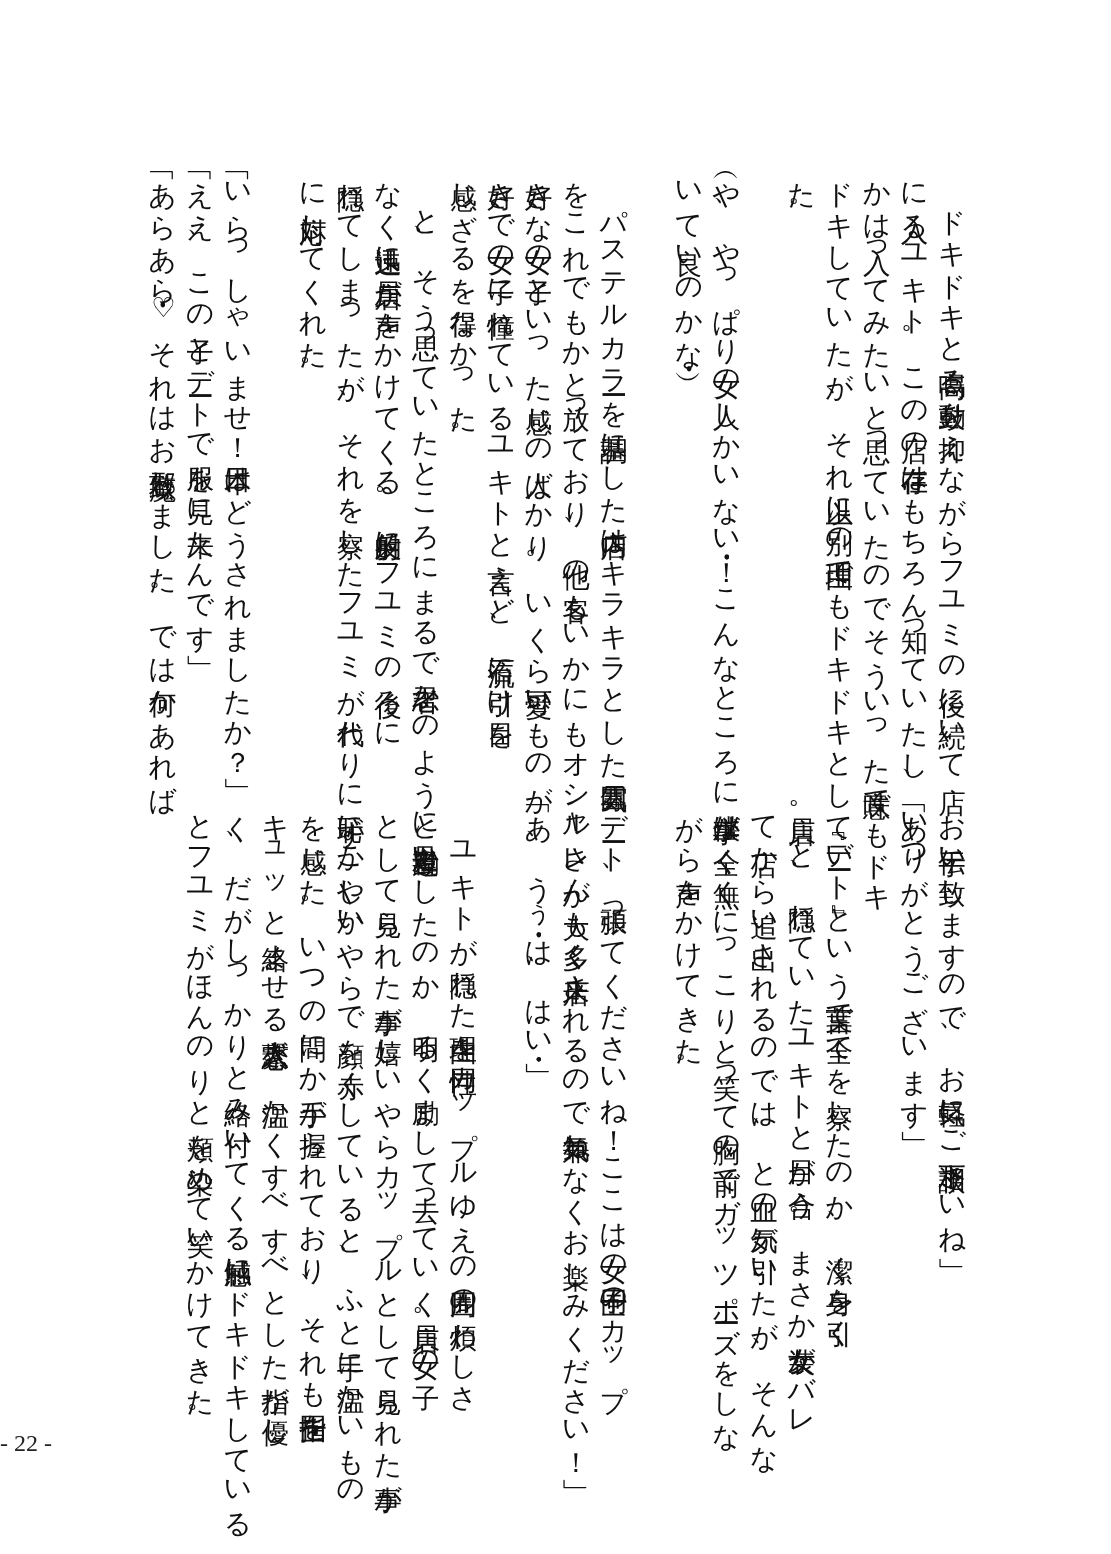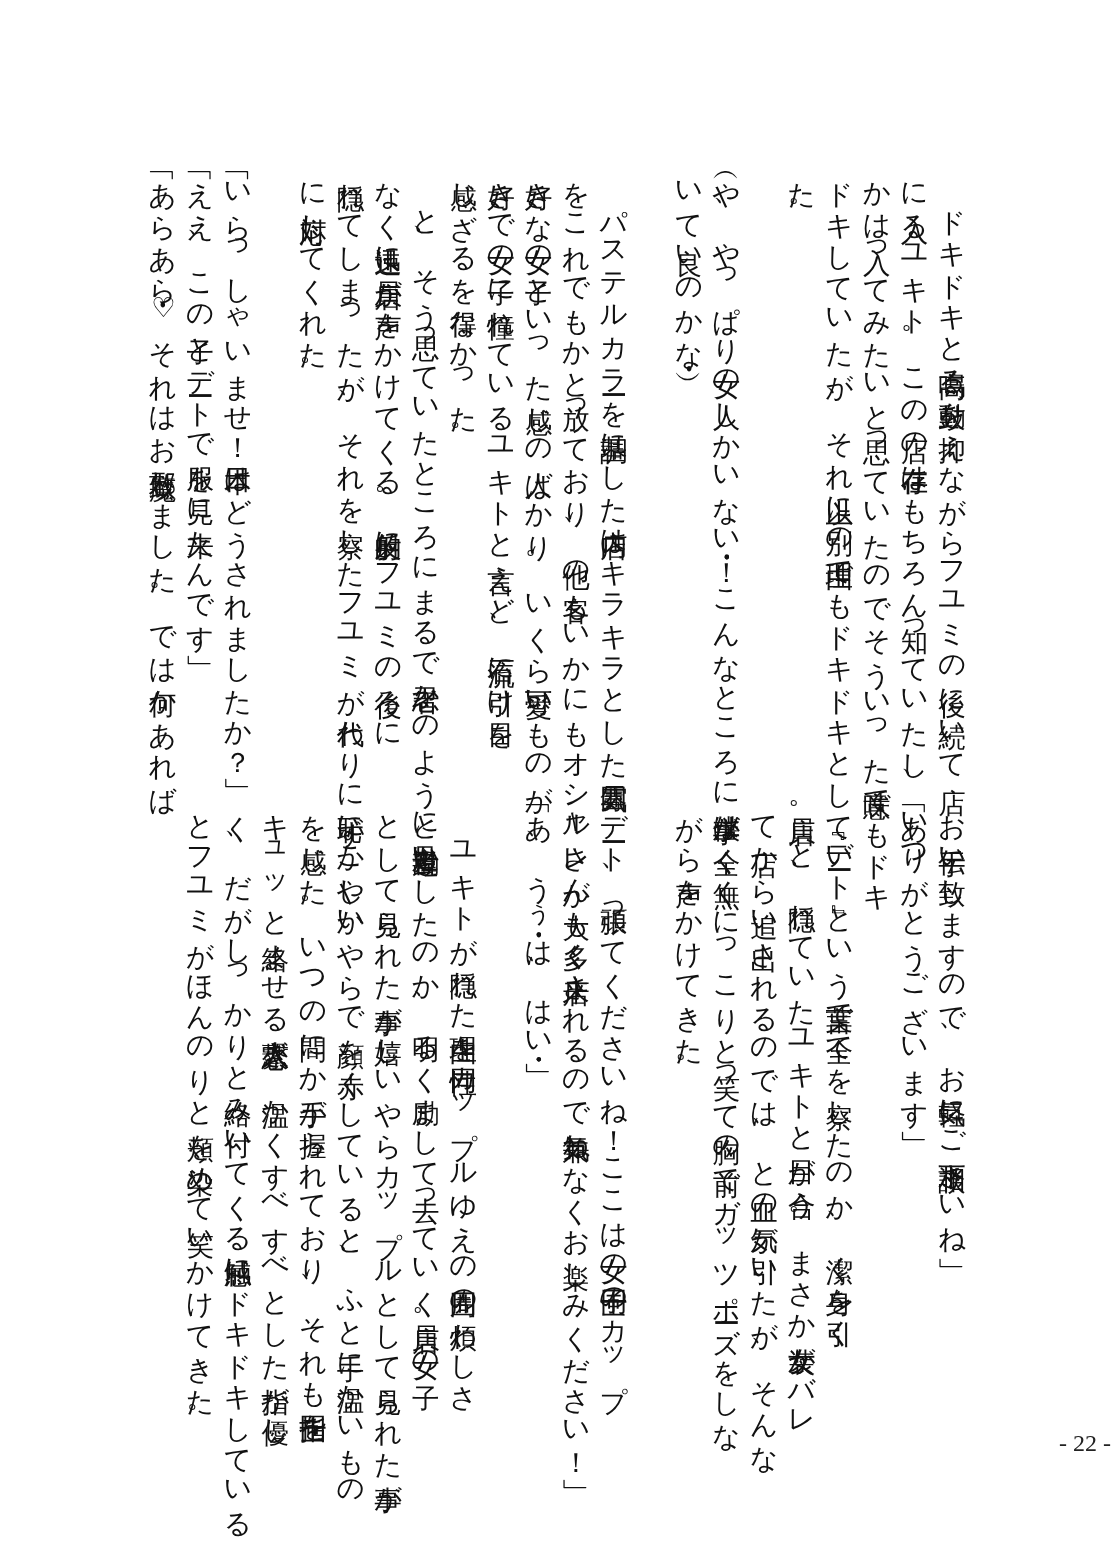"- 22 -" .page-num { text-align: right -> left }
